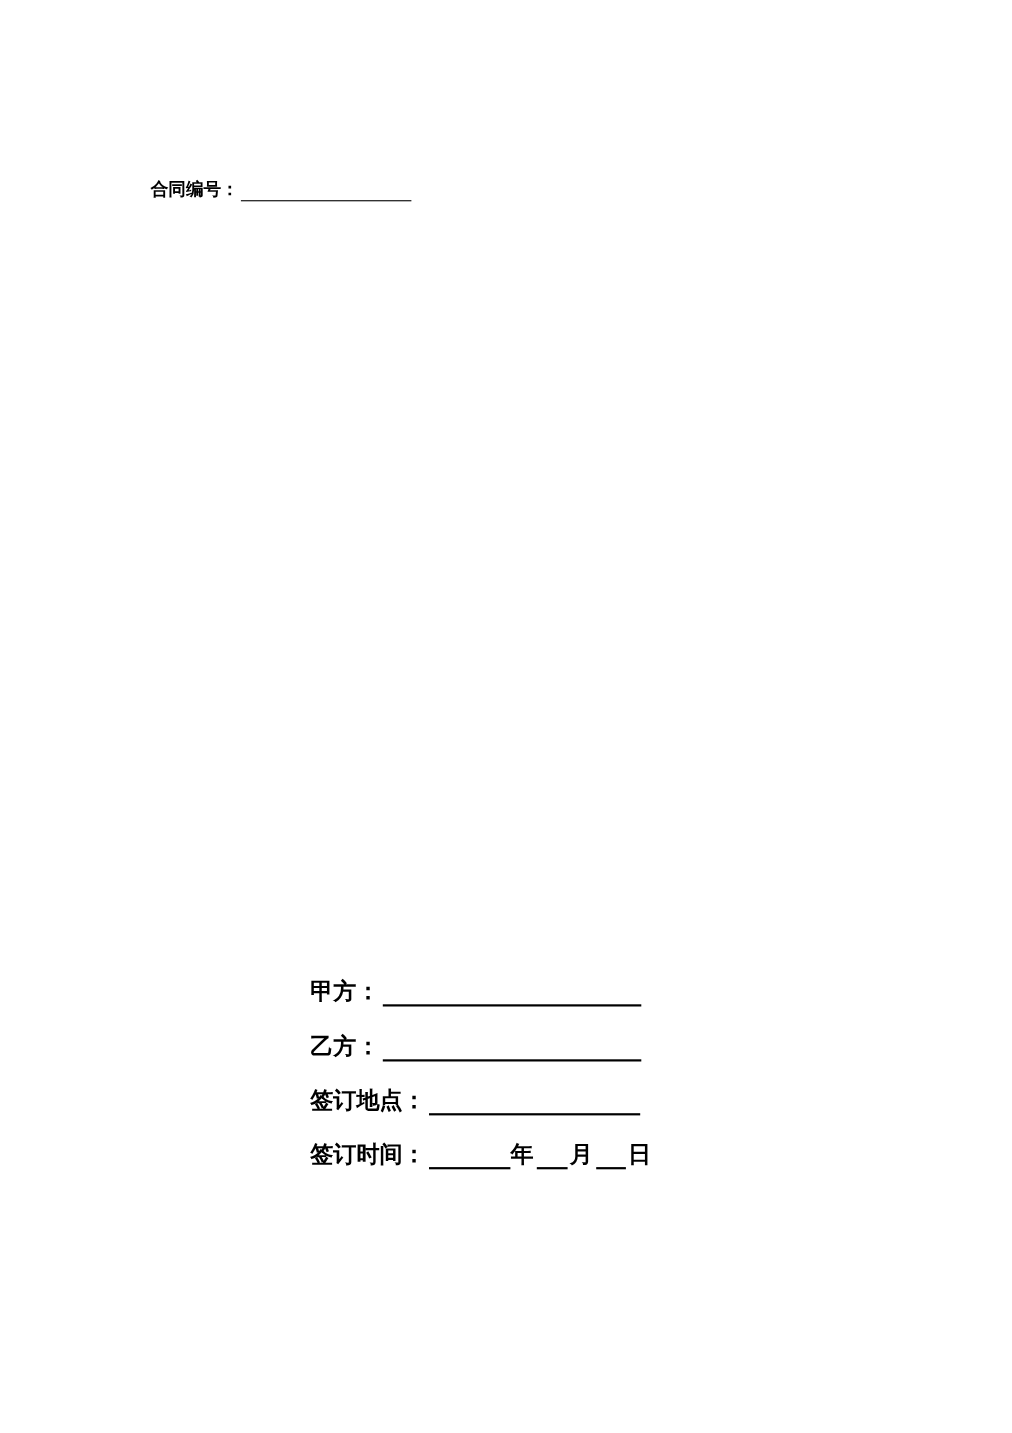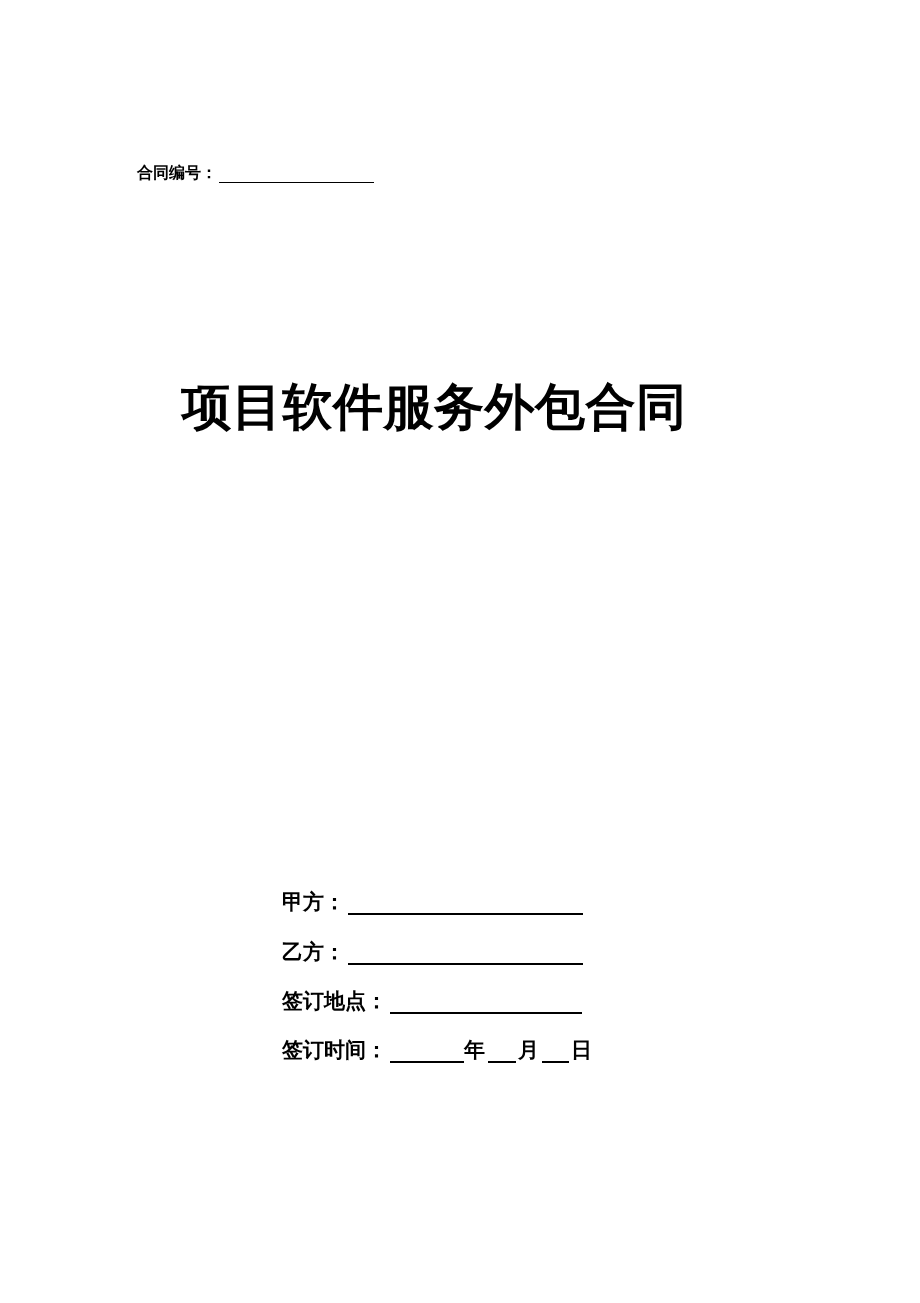"项目软件服务外包合同" div.doc-title { html: <div>项目软件服务外包合同</div> -> none }
